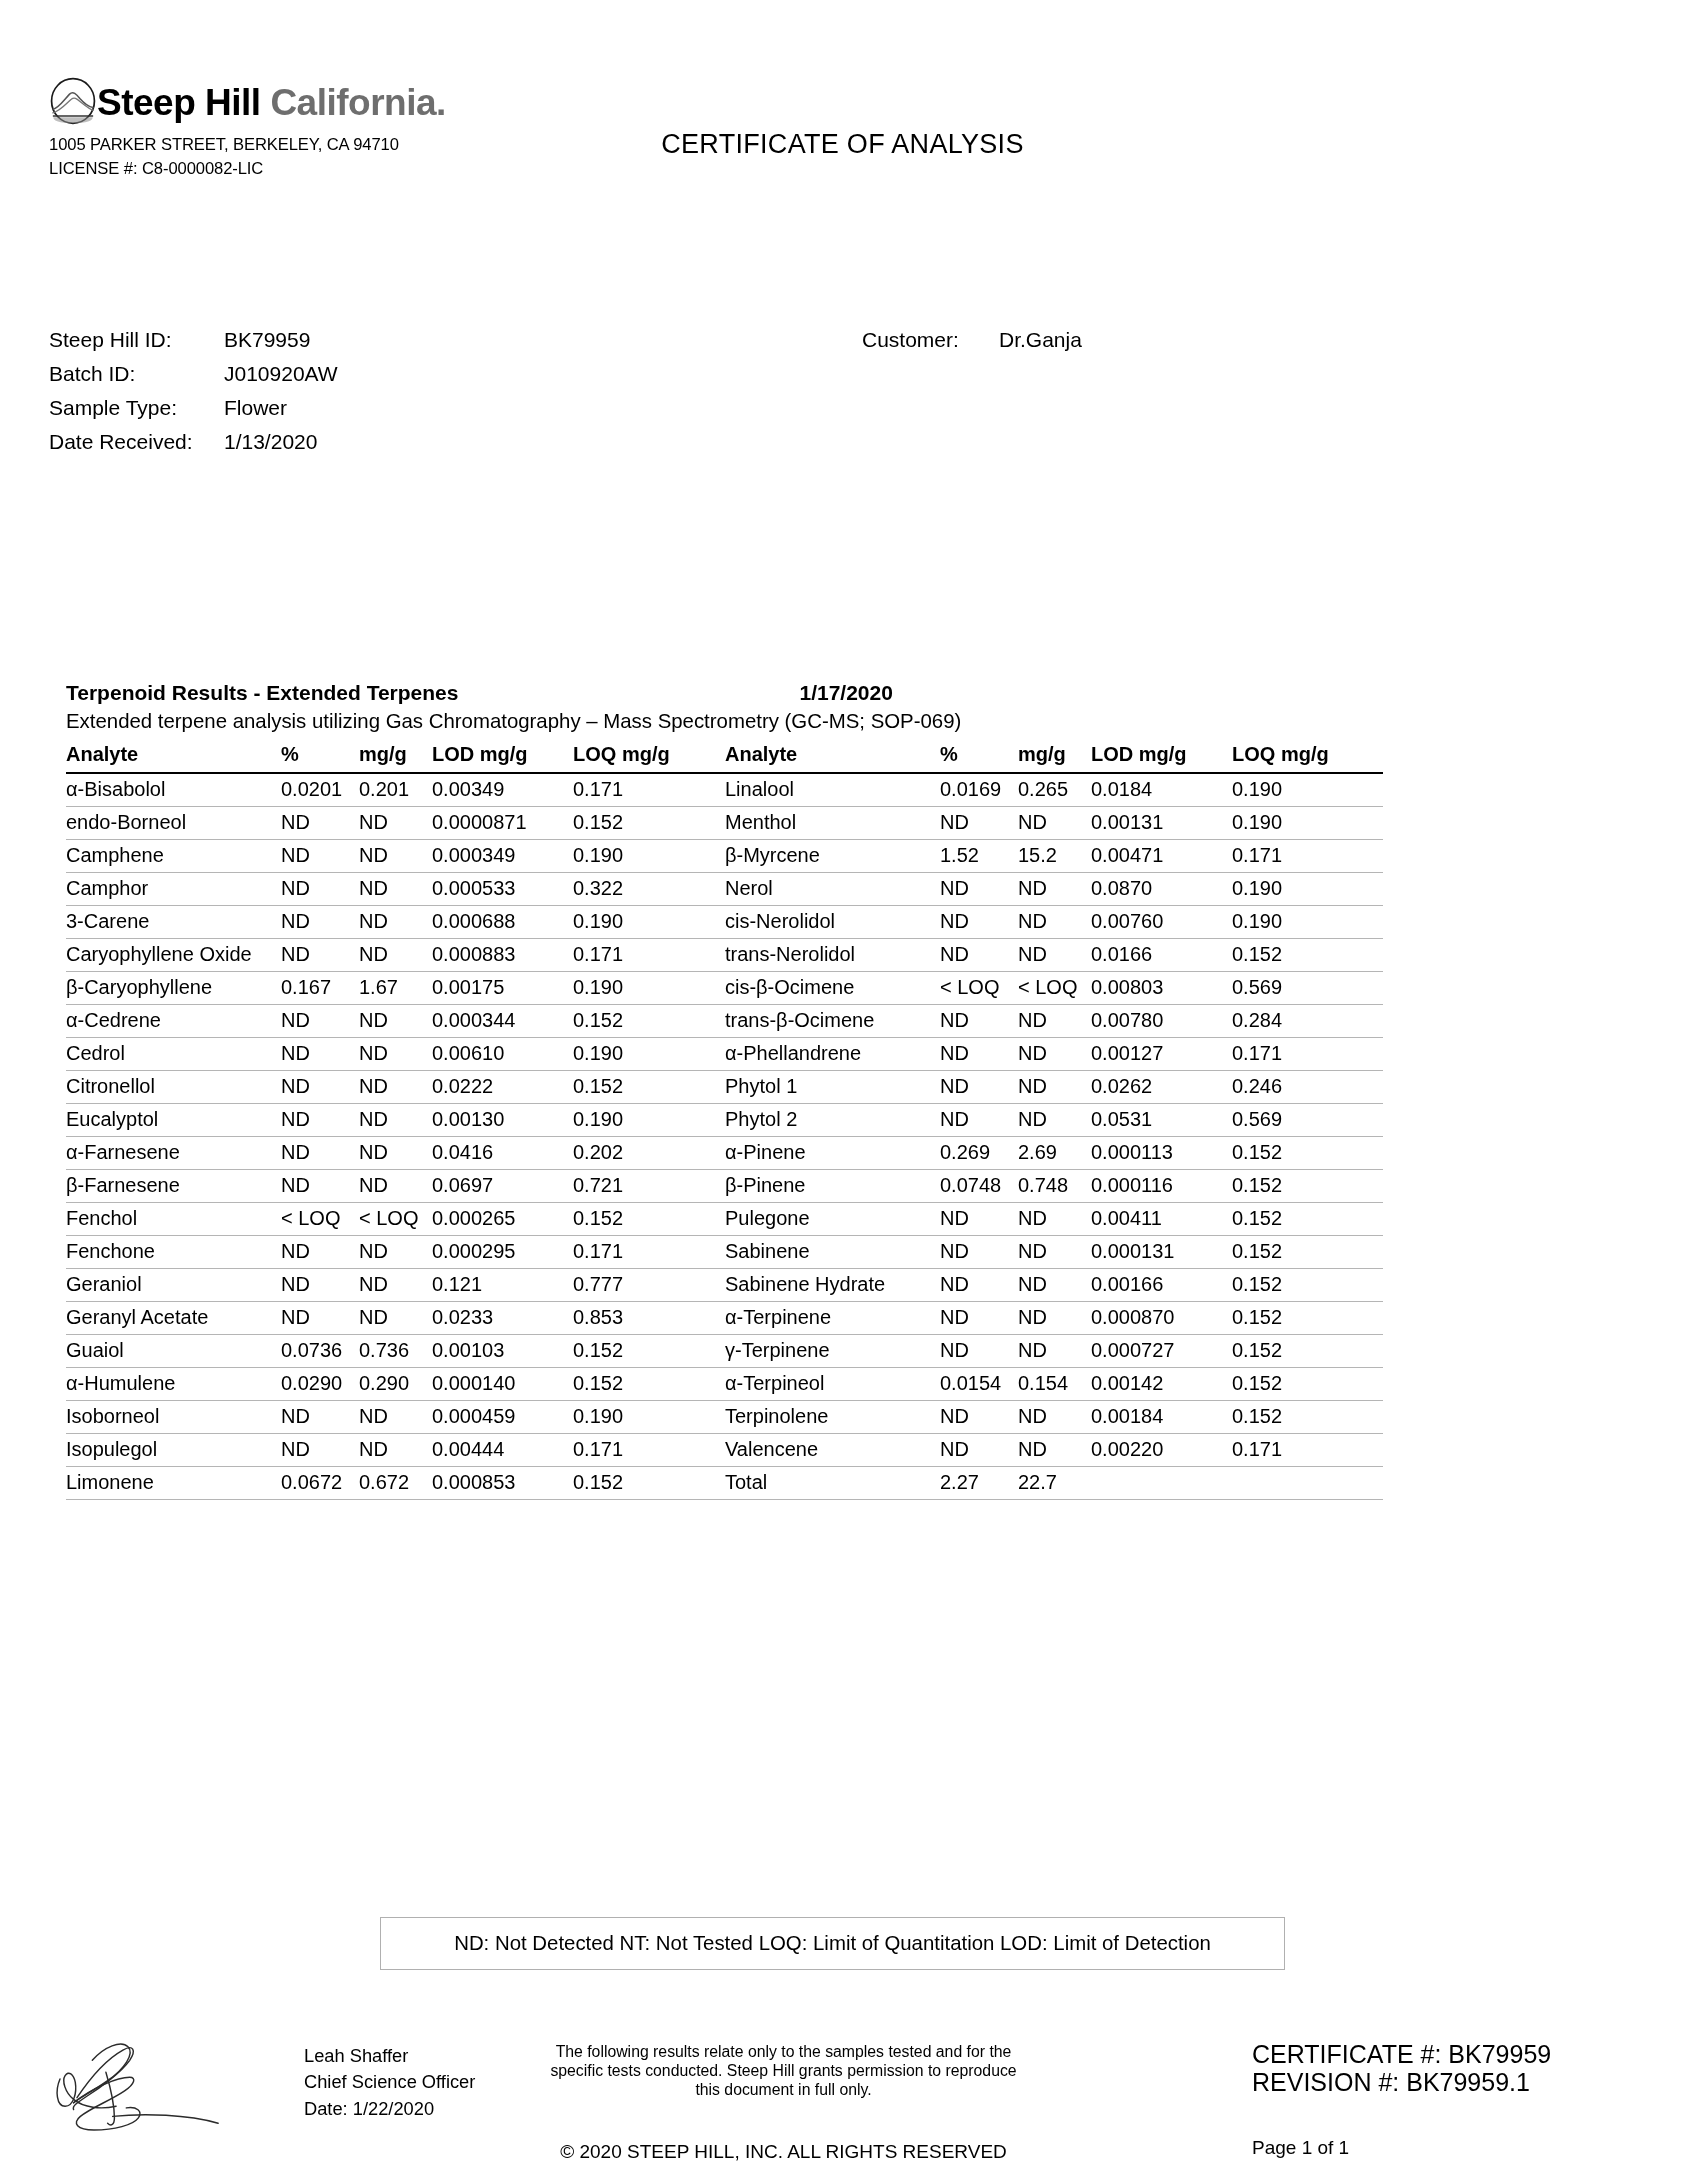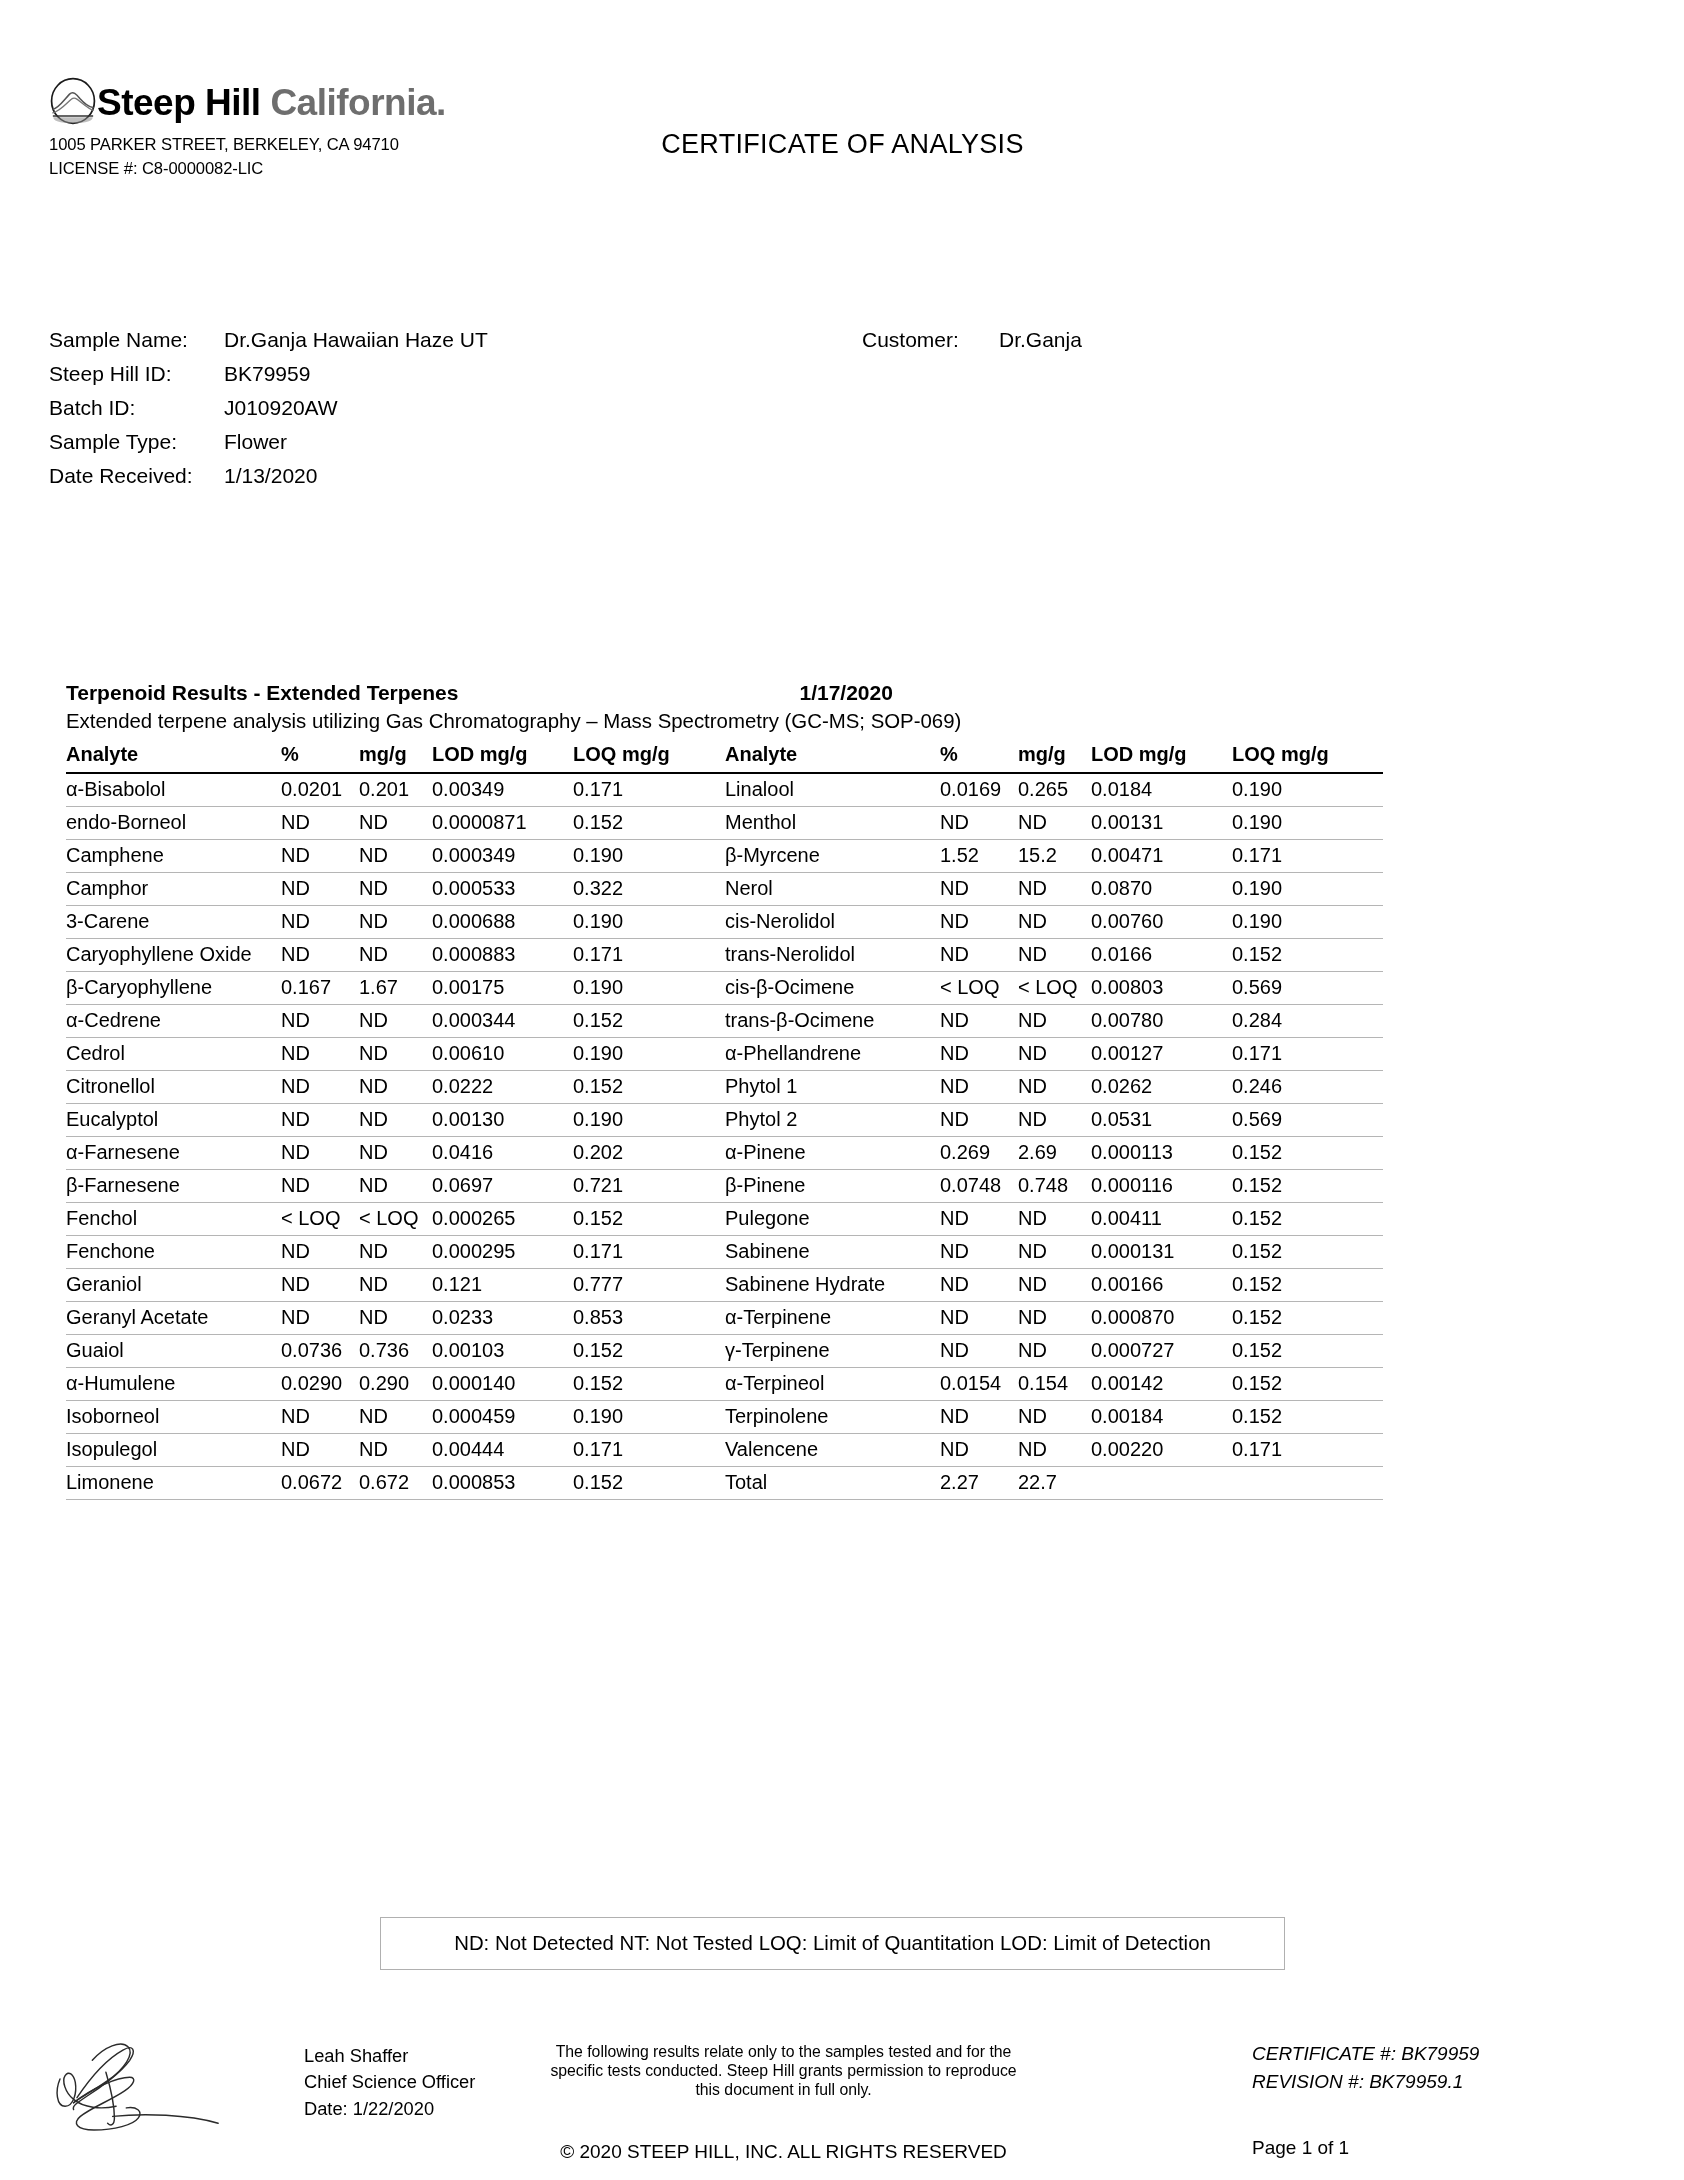"Sample Name:" div.si-row { html: <div> <span>Sample Name:</span> <span>Dr.Ganja Hawaiian Haze UT</span> </div> -> none }
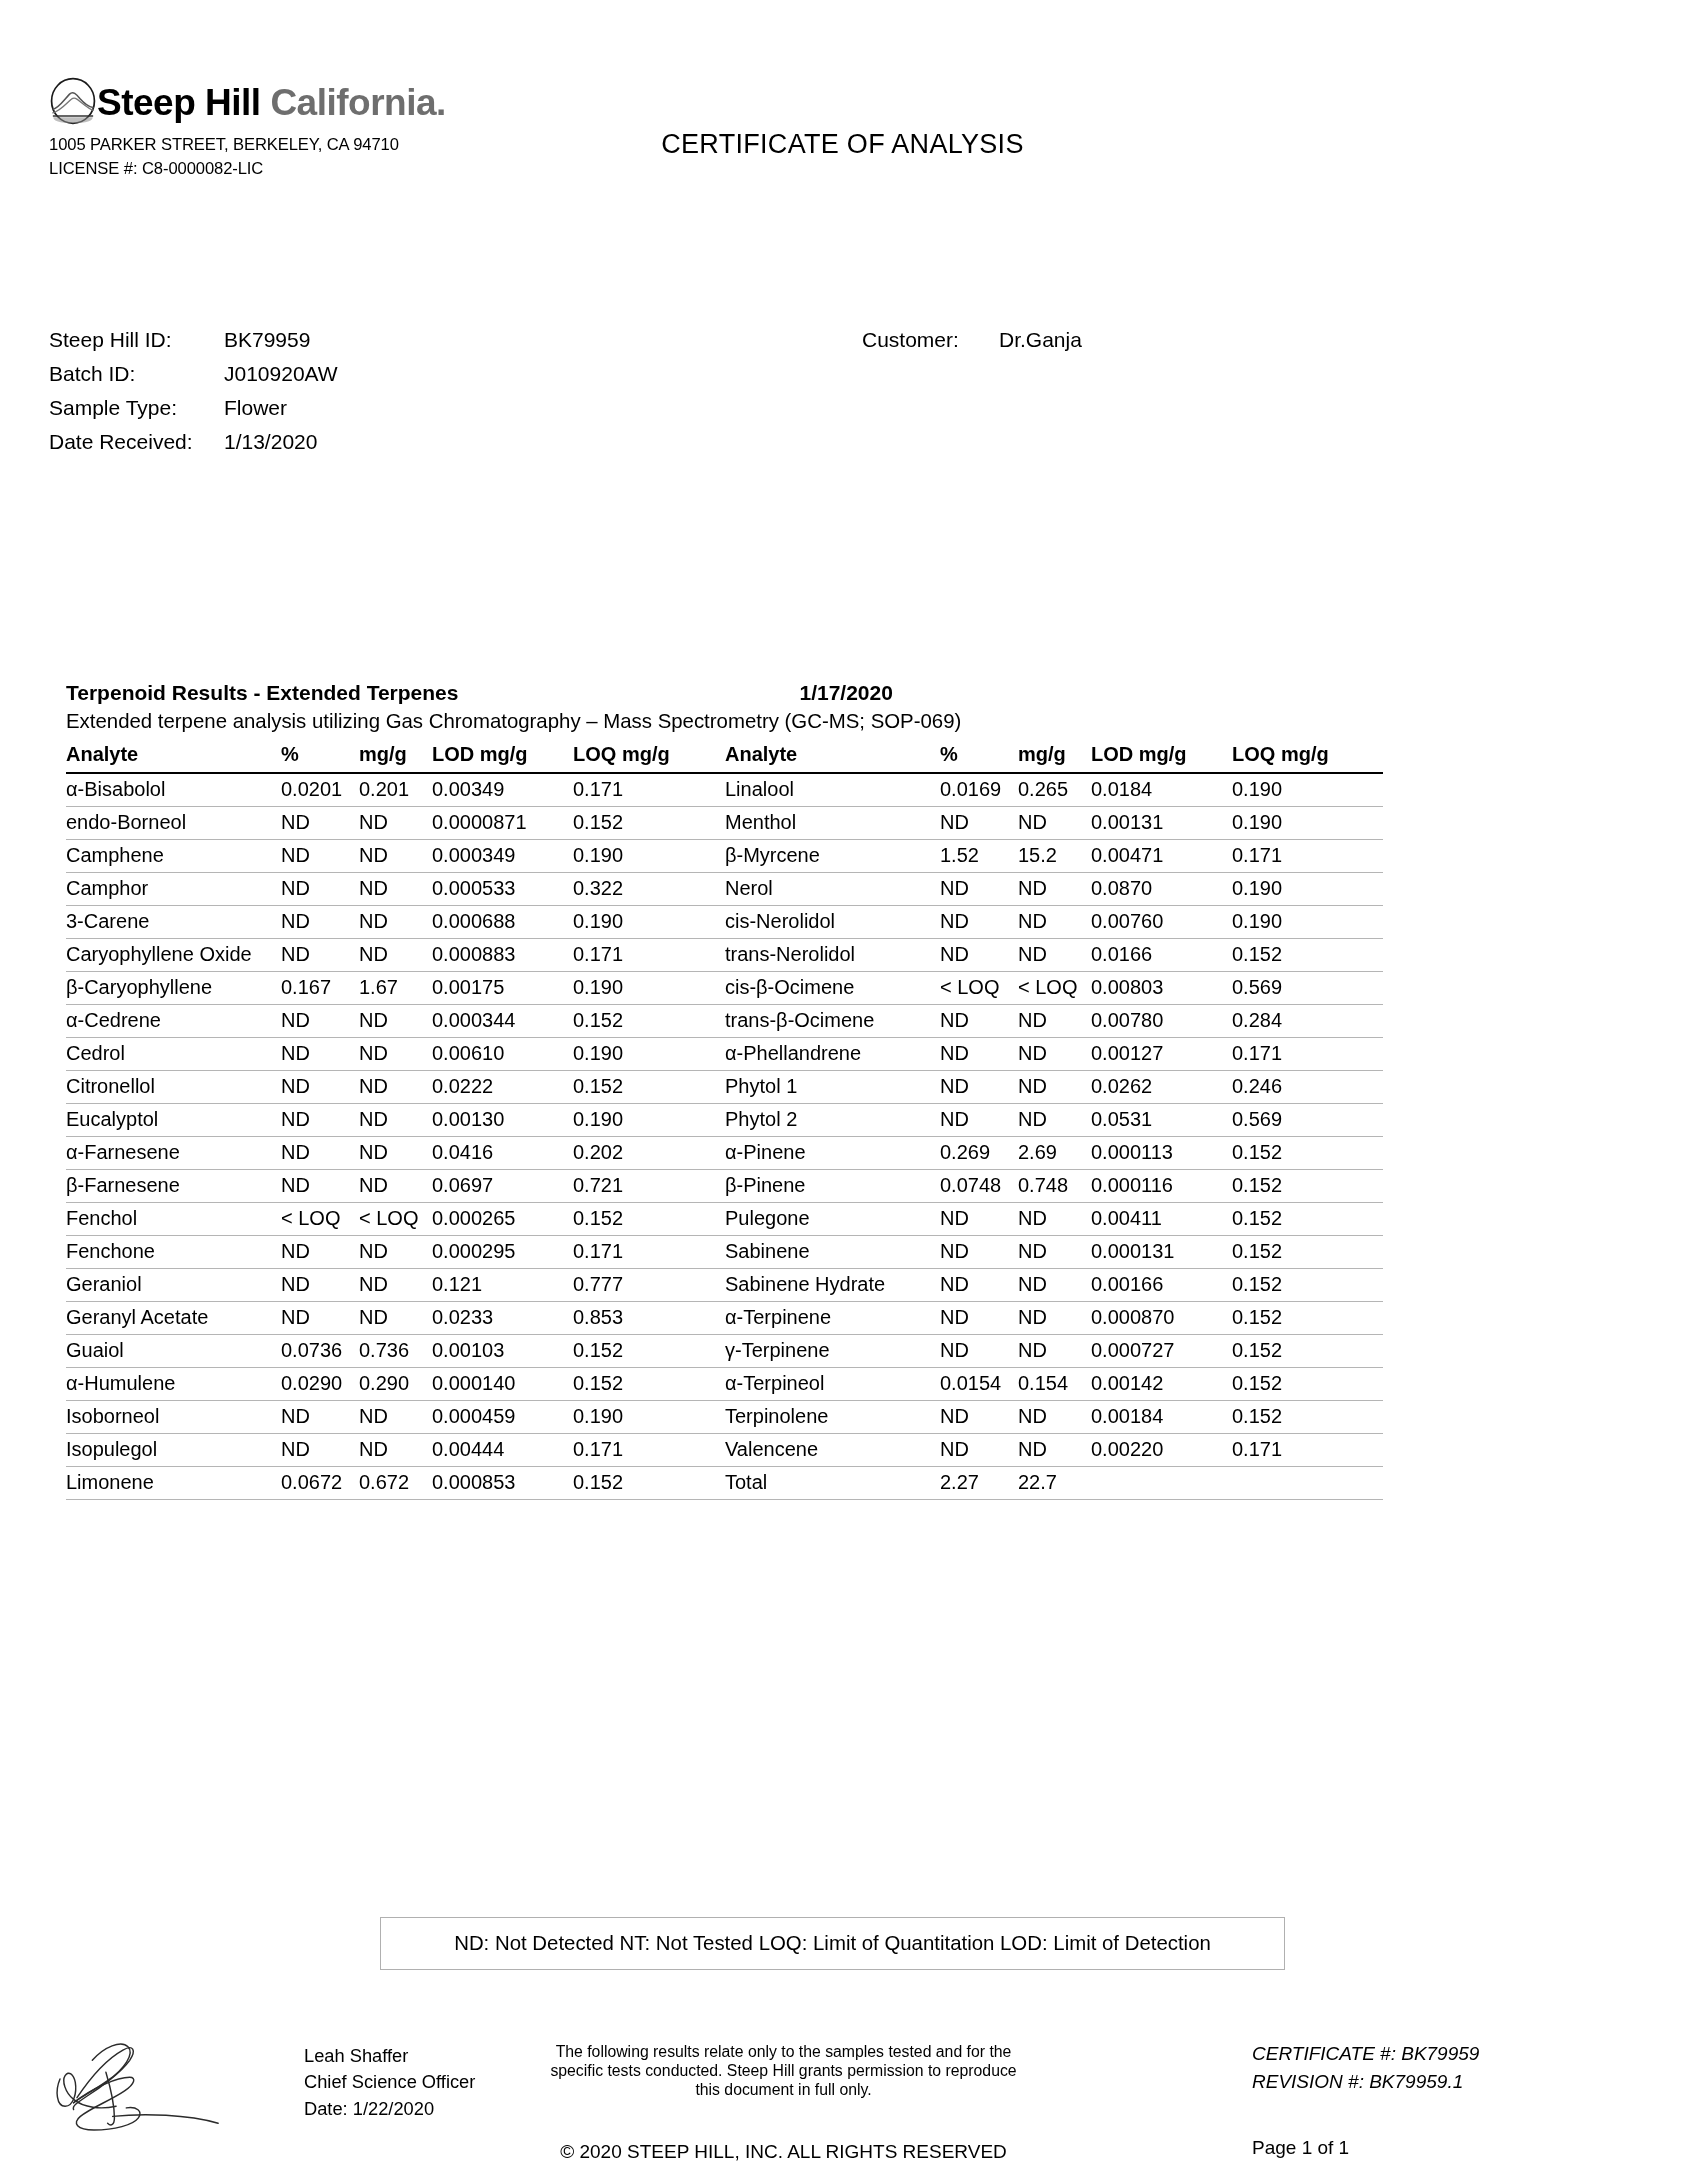"CERTIFICATE #: BK79959" .cert-block { font-size: 19px -> 25px; font-style: italic -> none }
